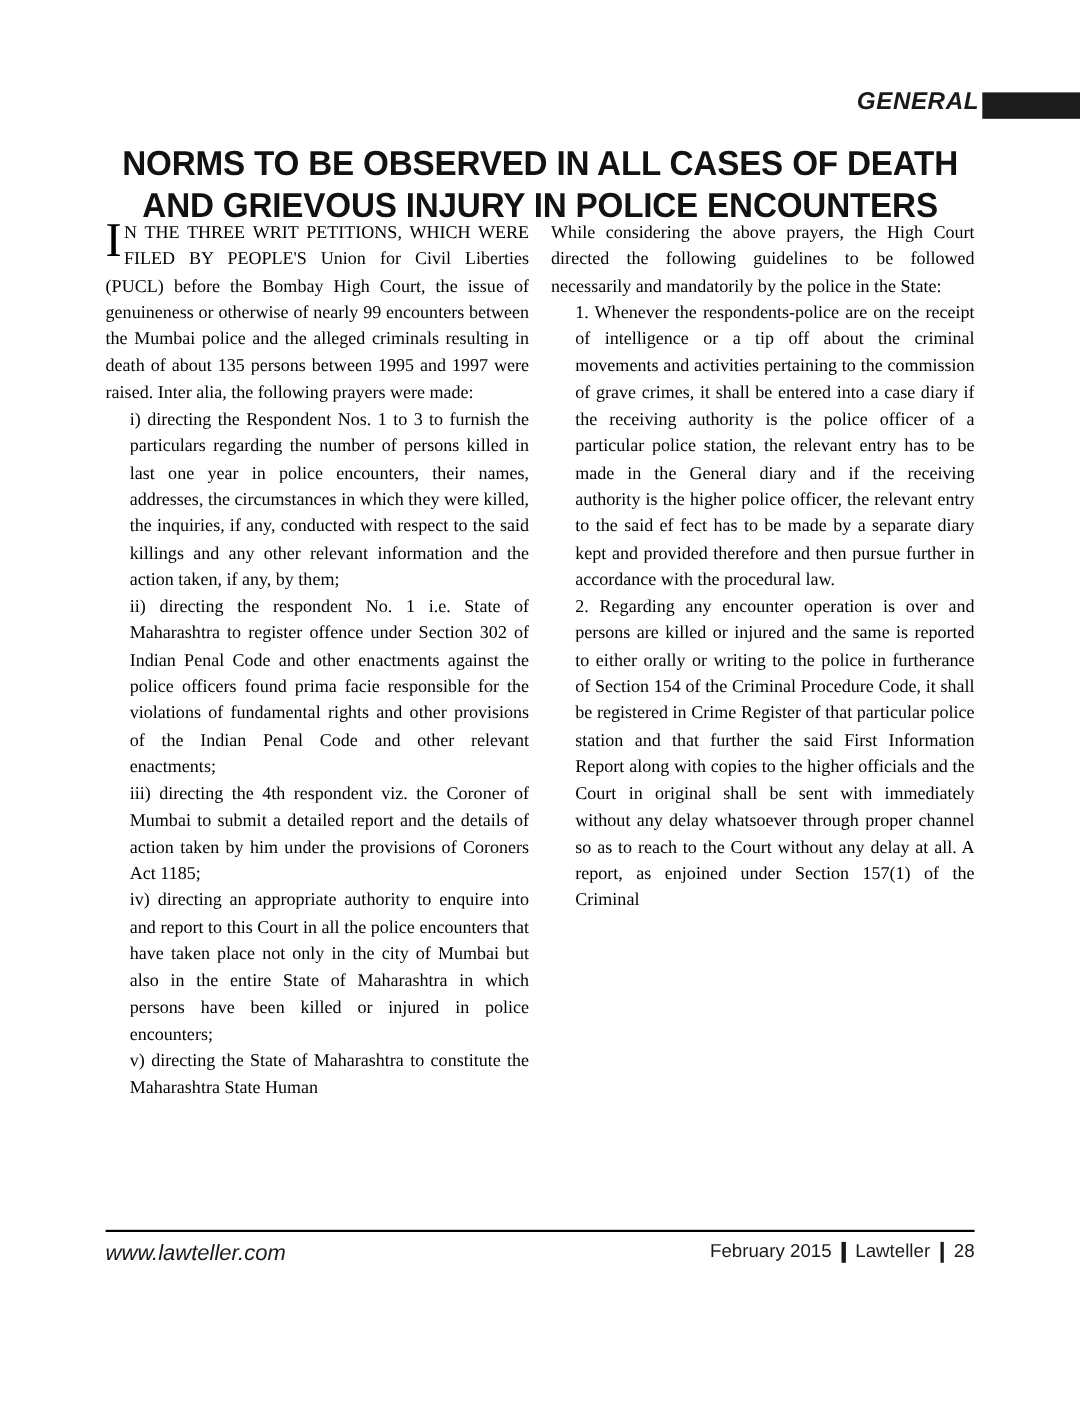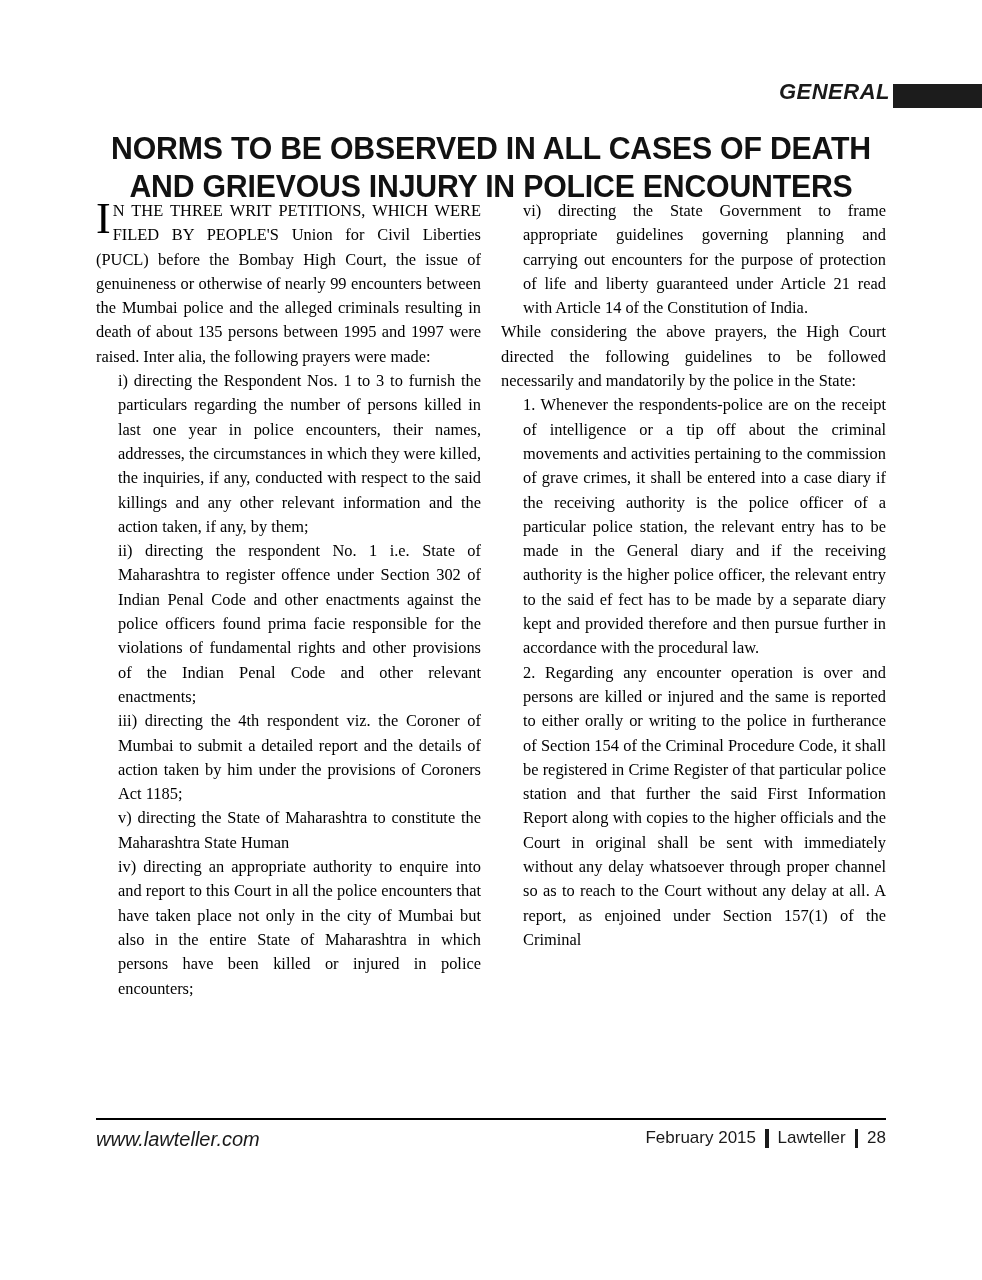"vi) directing the State Government" p.body { html: <p>vi) directing the State Government to frame appropriate guidelines governing planning and carrying out encounters for the purpose of protection of life and liberty guaranteed under Article 21 read with Article 14 of the Constitution of India.</p> -> none }
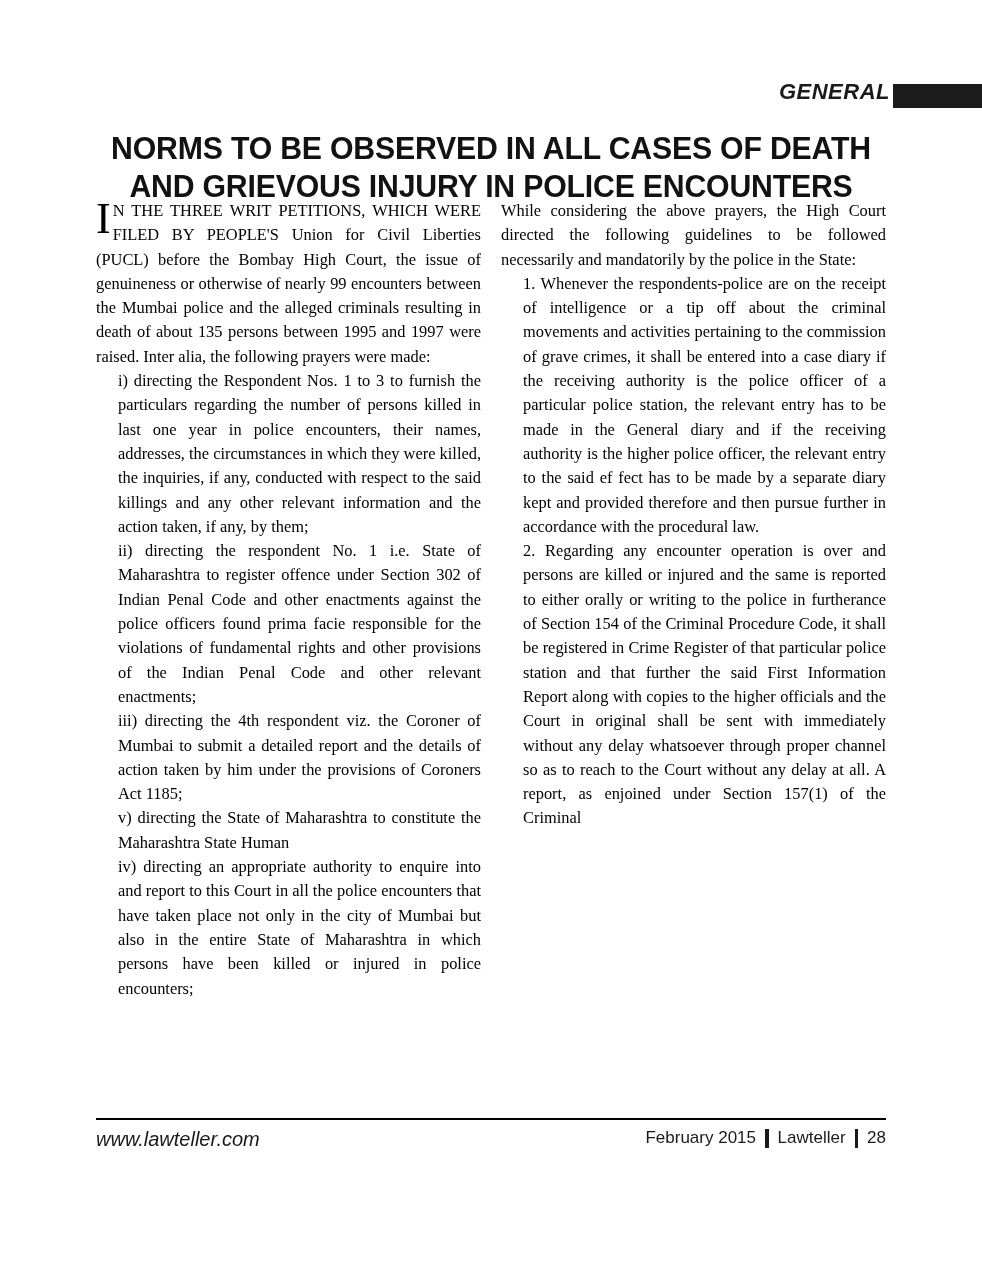"v) directing the State of" p.body { order: before "iv) directing an appropriate authority" -> after "iv) directing an appropriate authority" }
